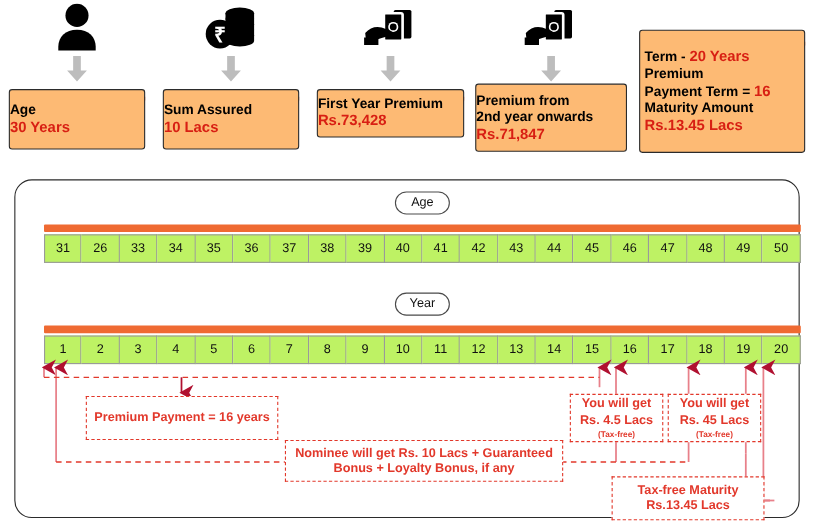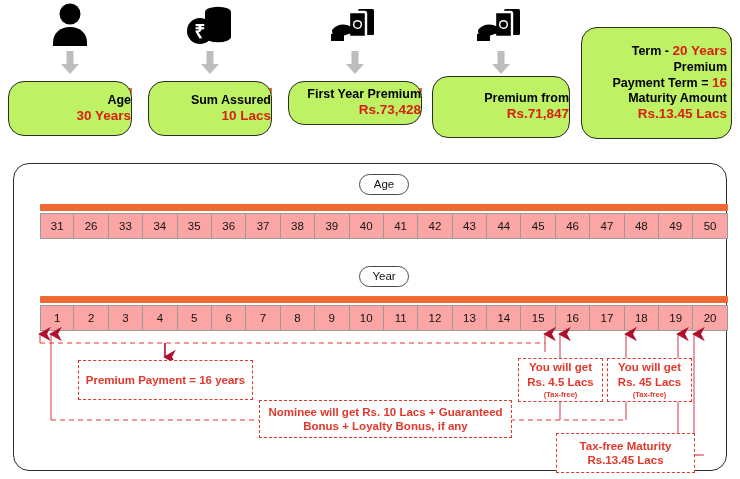"Term - 20 Years" .fact-card { align-items: flex-end -> flex-start; background: #bef264 -> #fdba74; border-radius: 16px -> 3px }
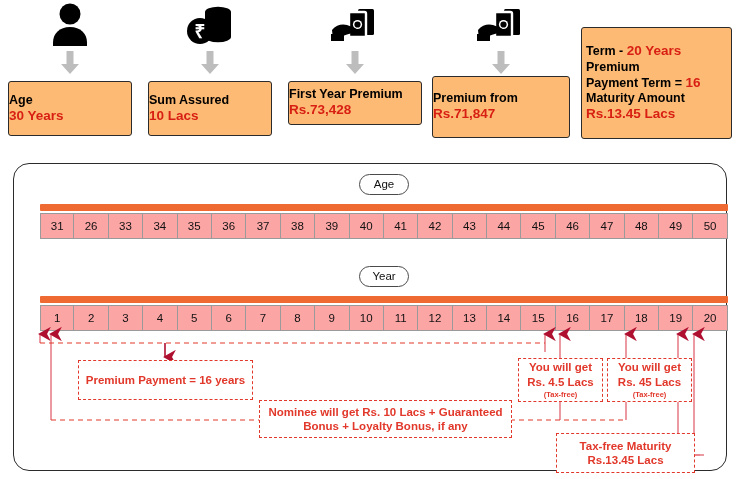"2nd year onwards" div.lbl-black { html: none -> <div>2nd year onwards</div> }
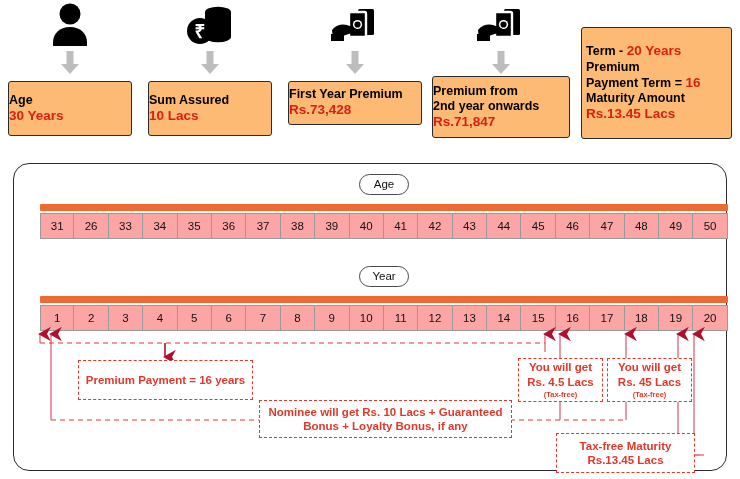"31" .cell { background: #fca5a5 -> #bef264 }
